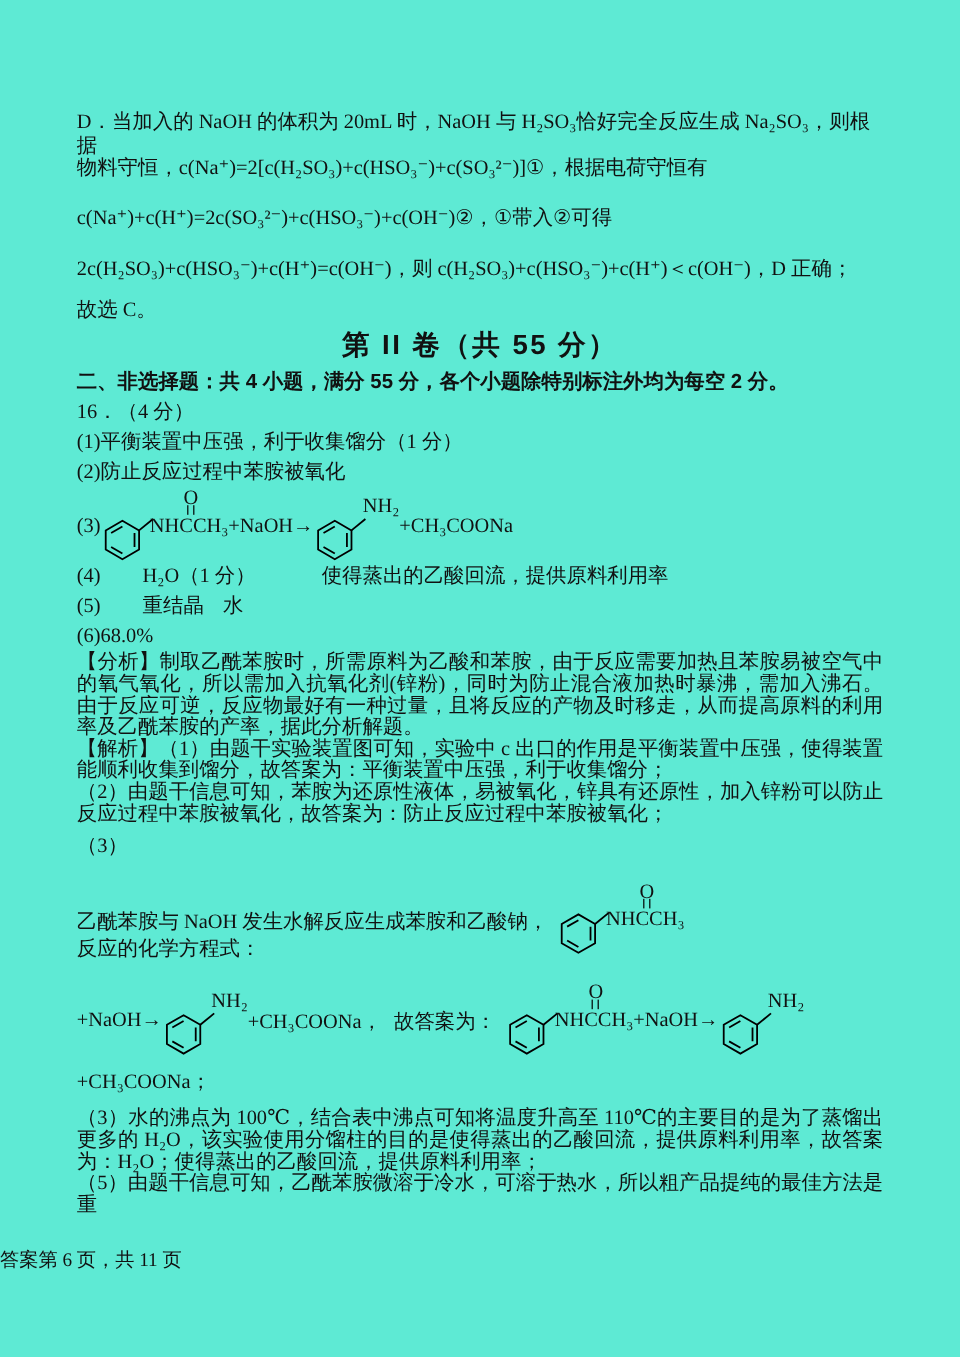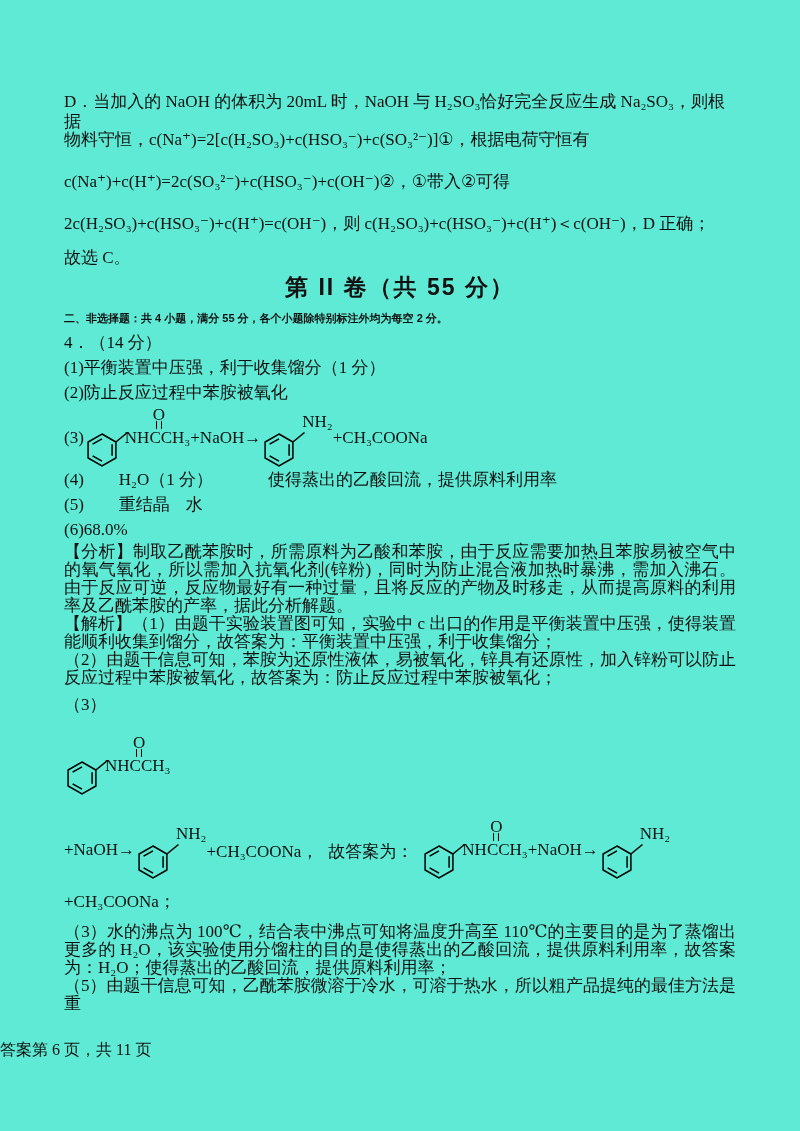"二、非选择题：共 4 小题，满分 55 分，各个小题除特别标注外均为每空" .intro { font-size: 11px -> 17px }
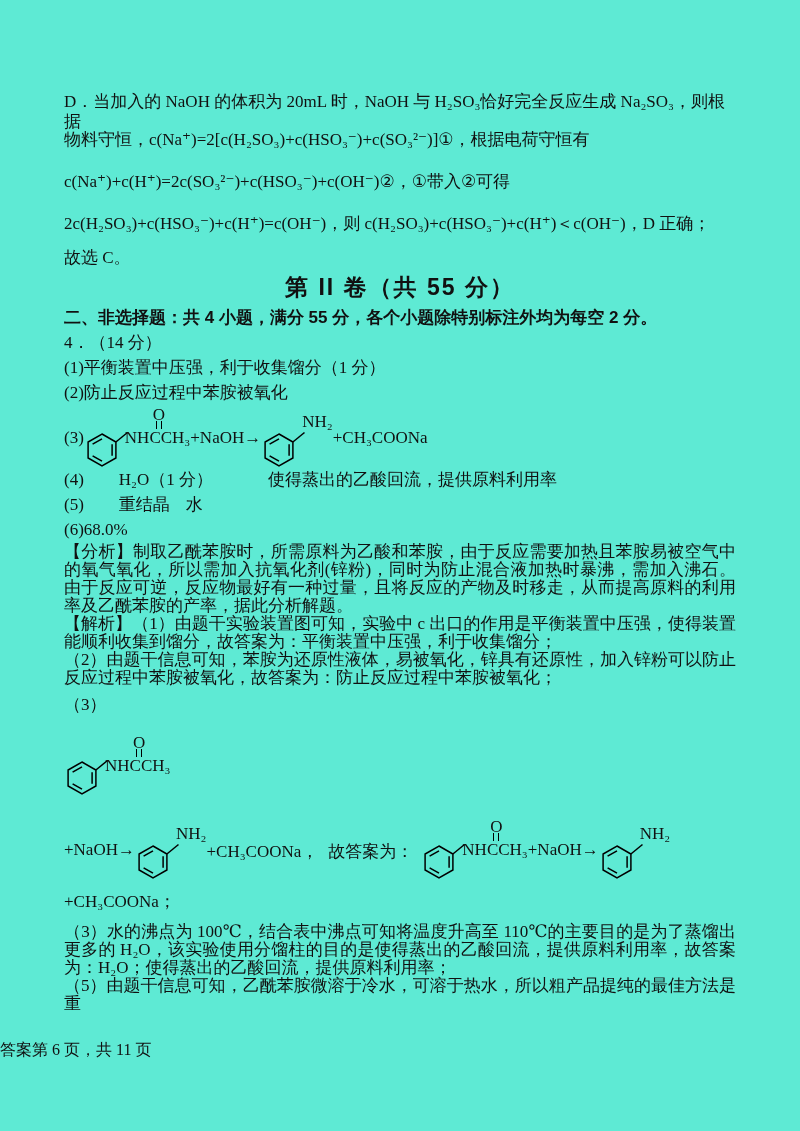"4．（14 分）" div.line24 { text: 4．（14 -> 16．（4 }
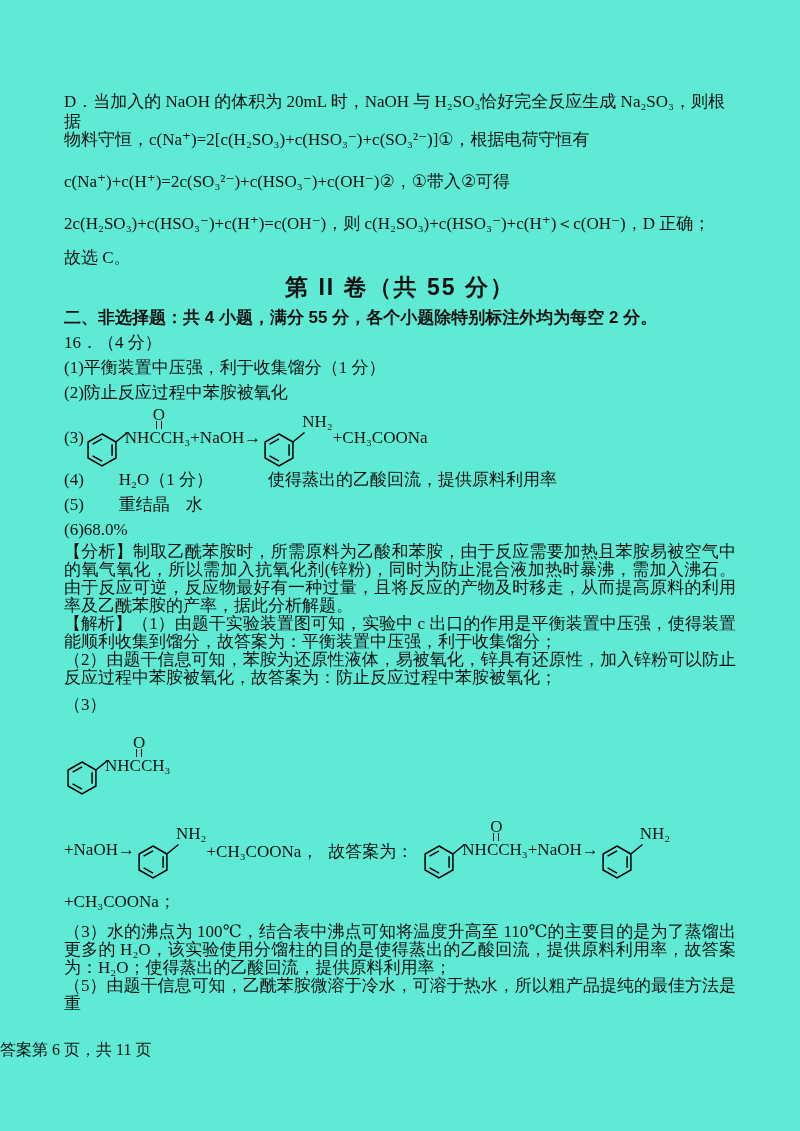"乙酰苯胺与 NaOH 发生水解反应生成苯胺和乙酸钠，反应的化学方程式：" span.txt { html: none -> <span>乙酰苯胺与 NaOH 发生水解反应生成苯胺和乙酸钠，反应的化学方程式：</span> }
